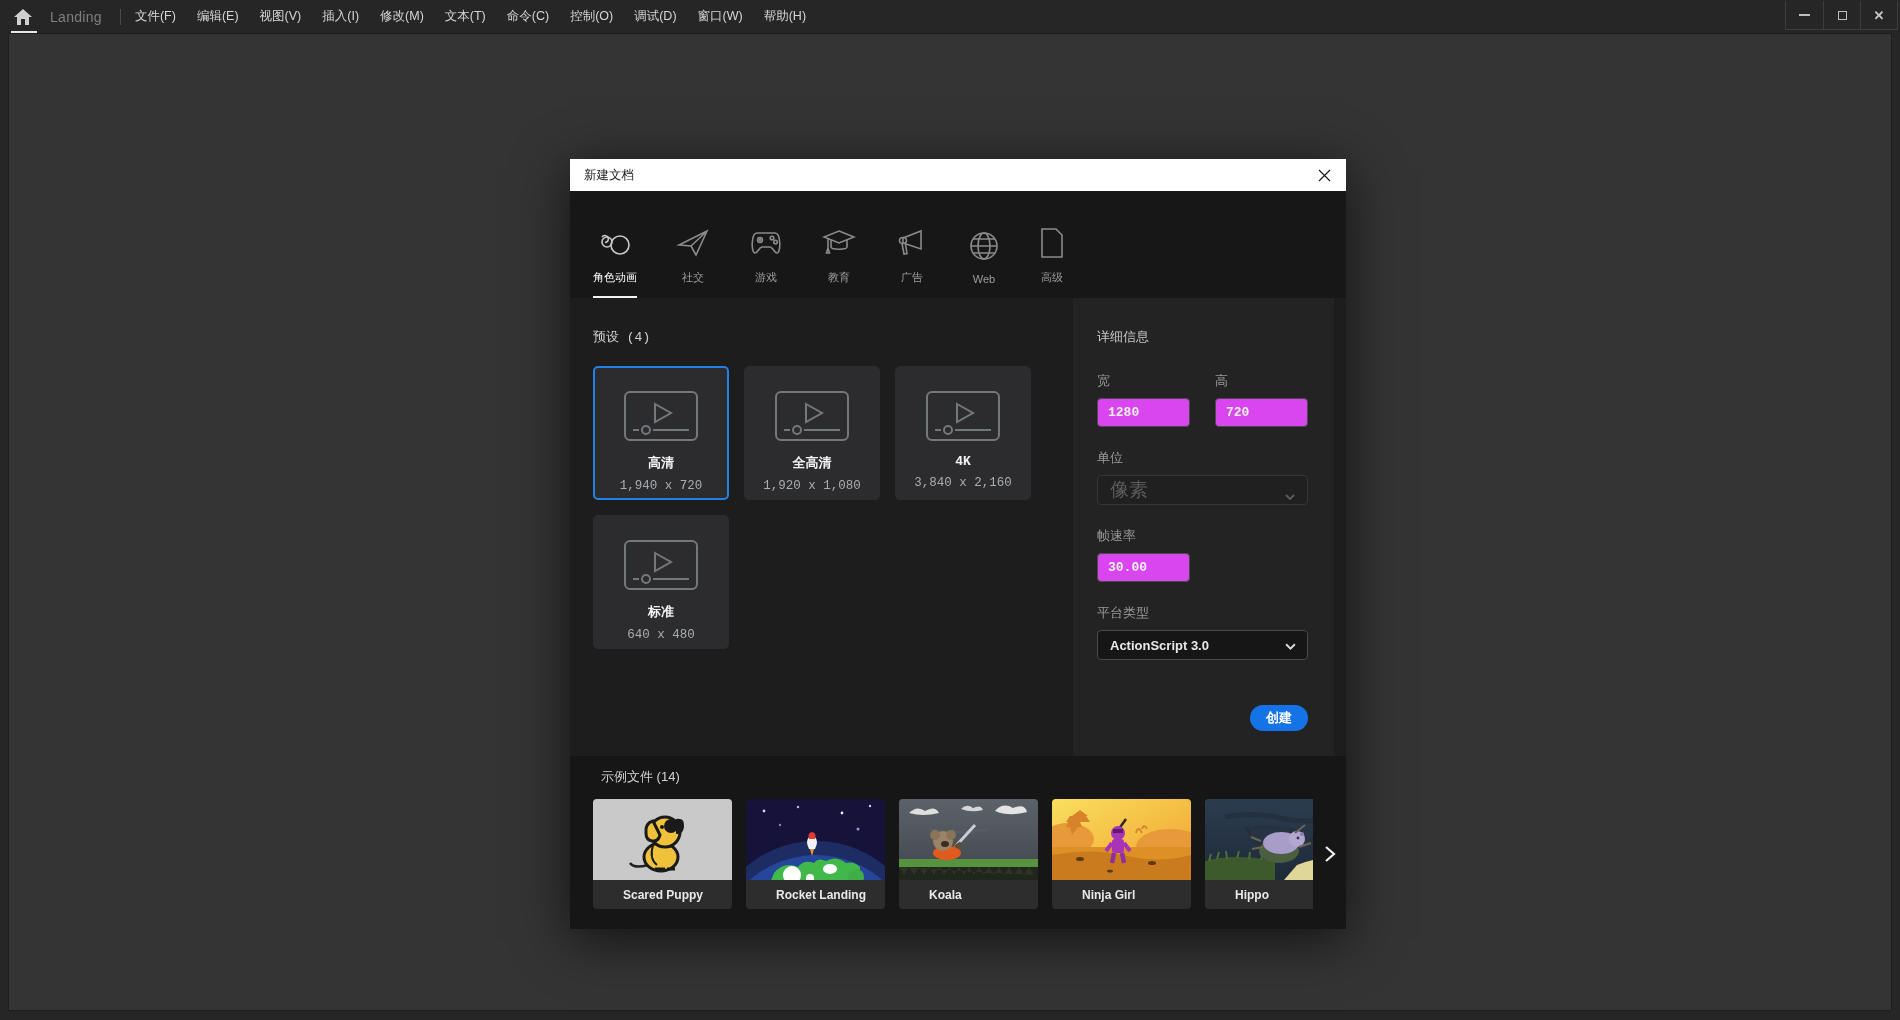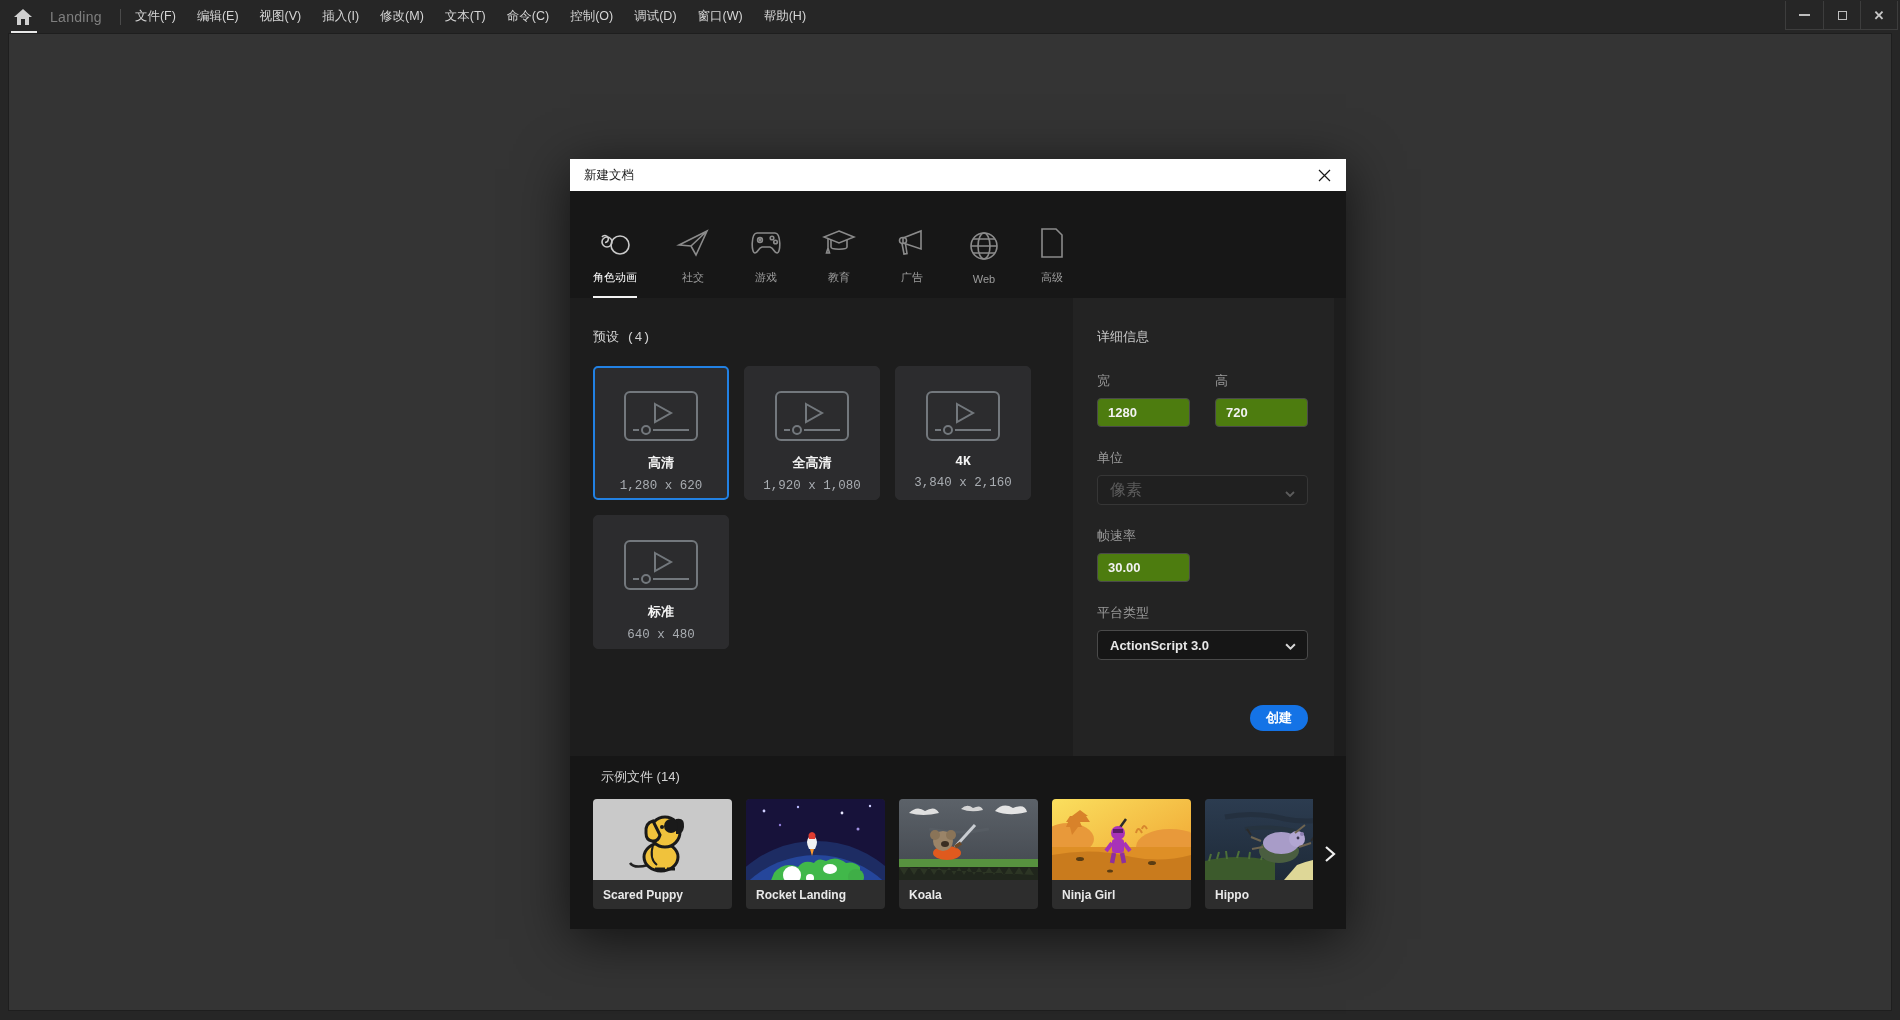"1280" .txt-input { background: #4d7c0f -> #d946ef; font-family: Liberation Sans, sans-serif -> Liberation Mono, monospace }
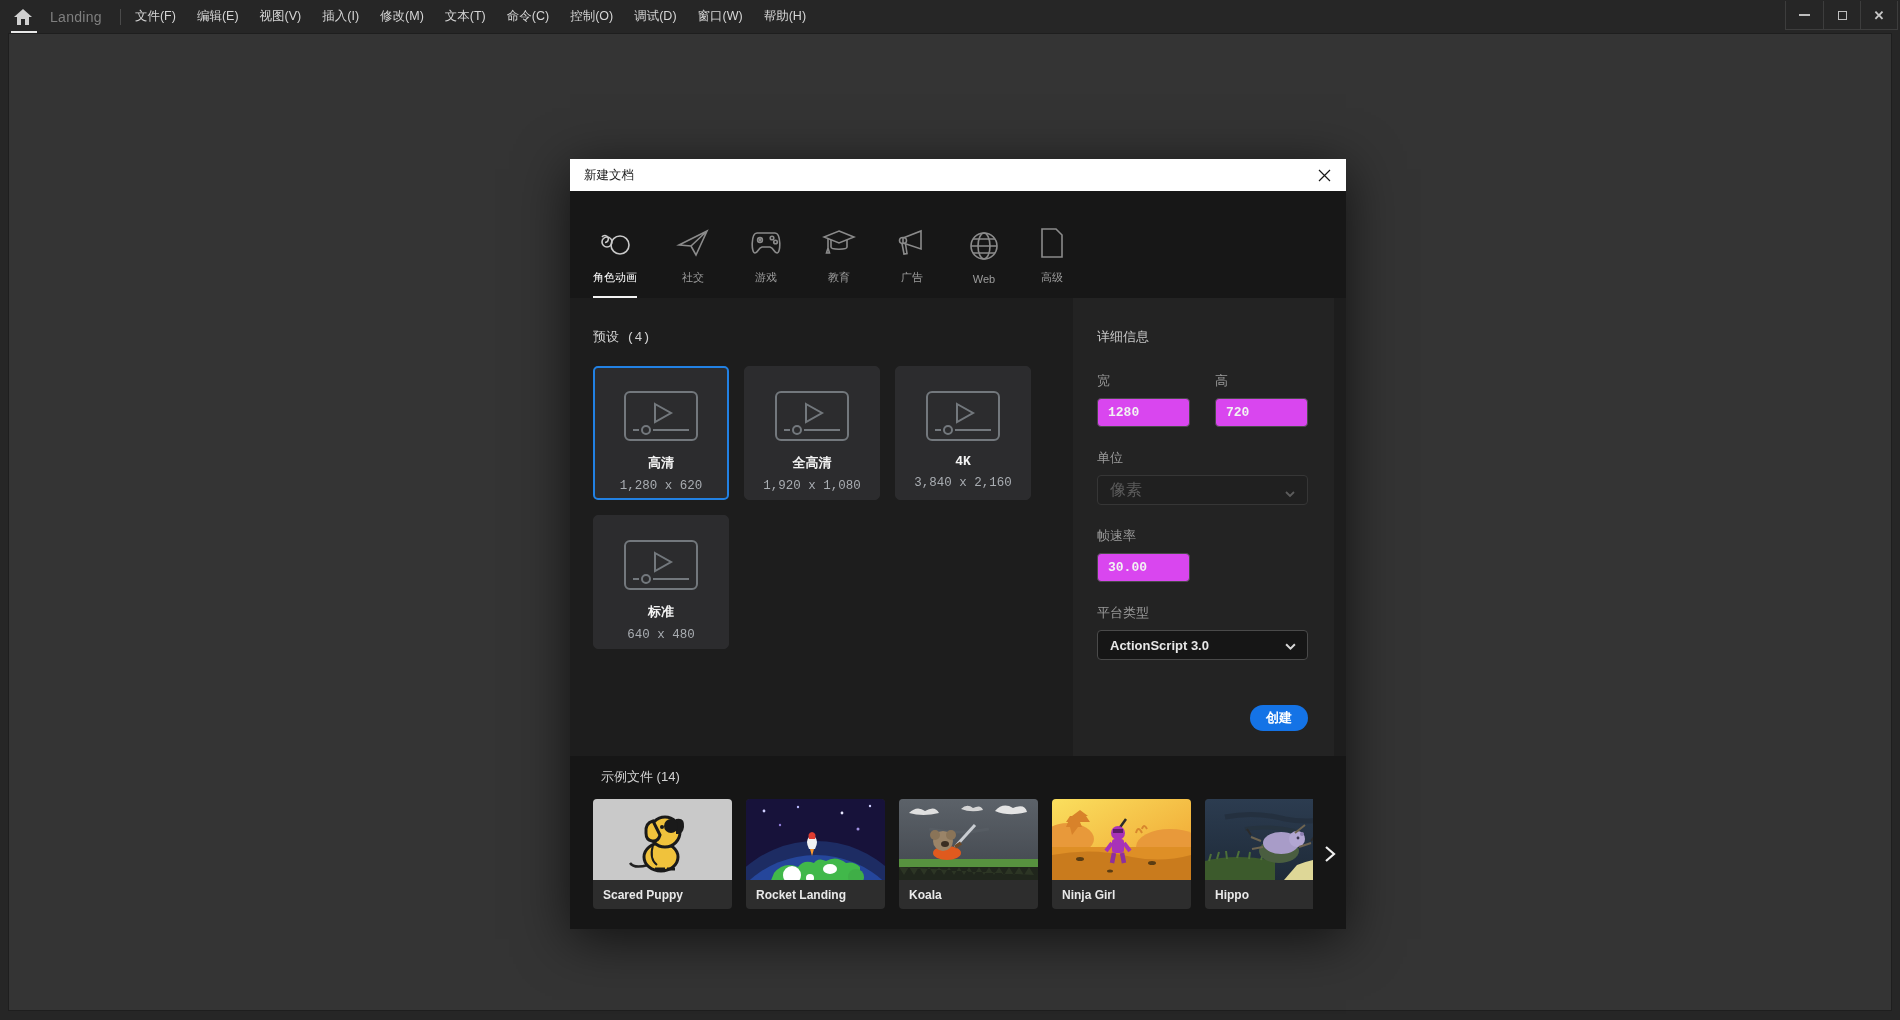"1,280 x 620" div.preset-dims { text: 1,280 x 620 -> 1,940 x 720 }
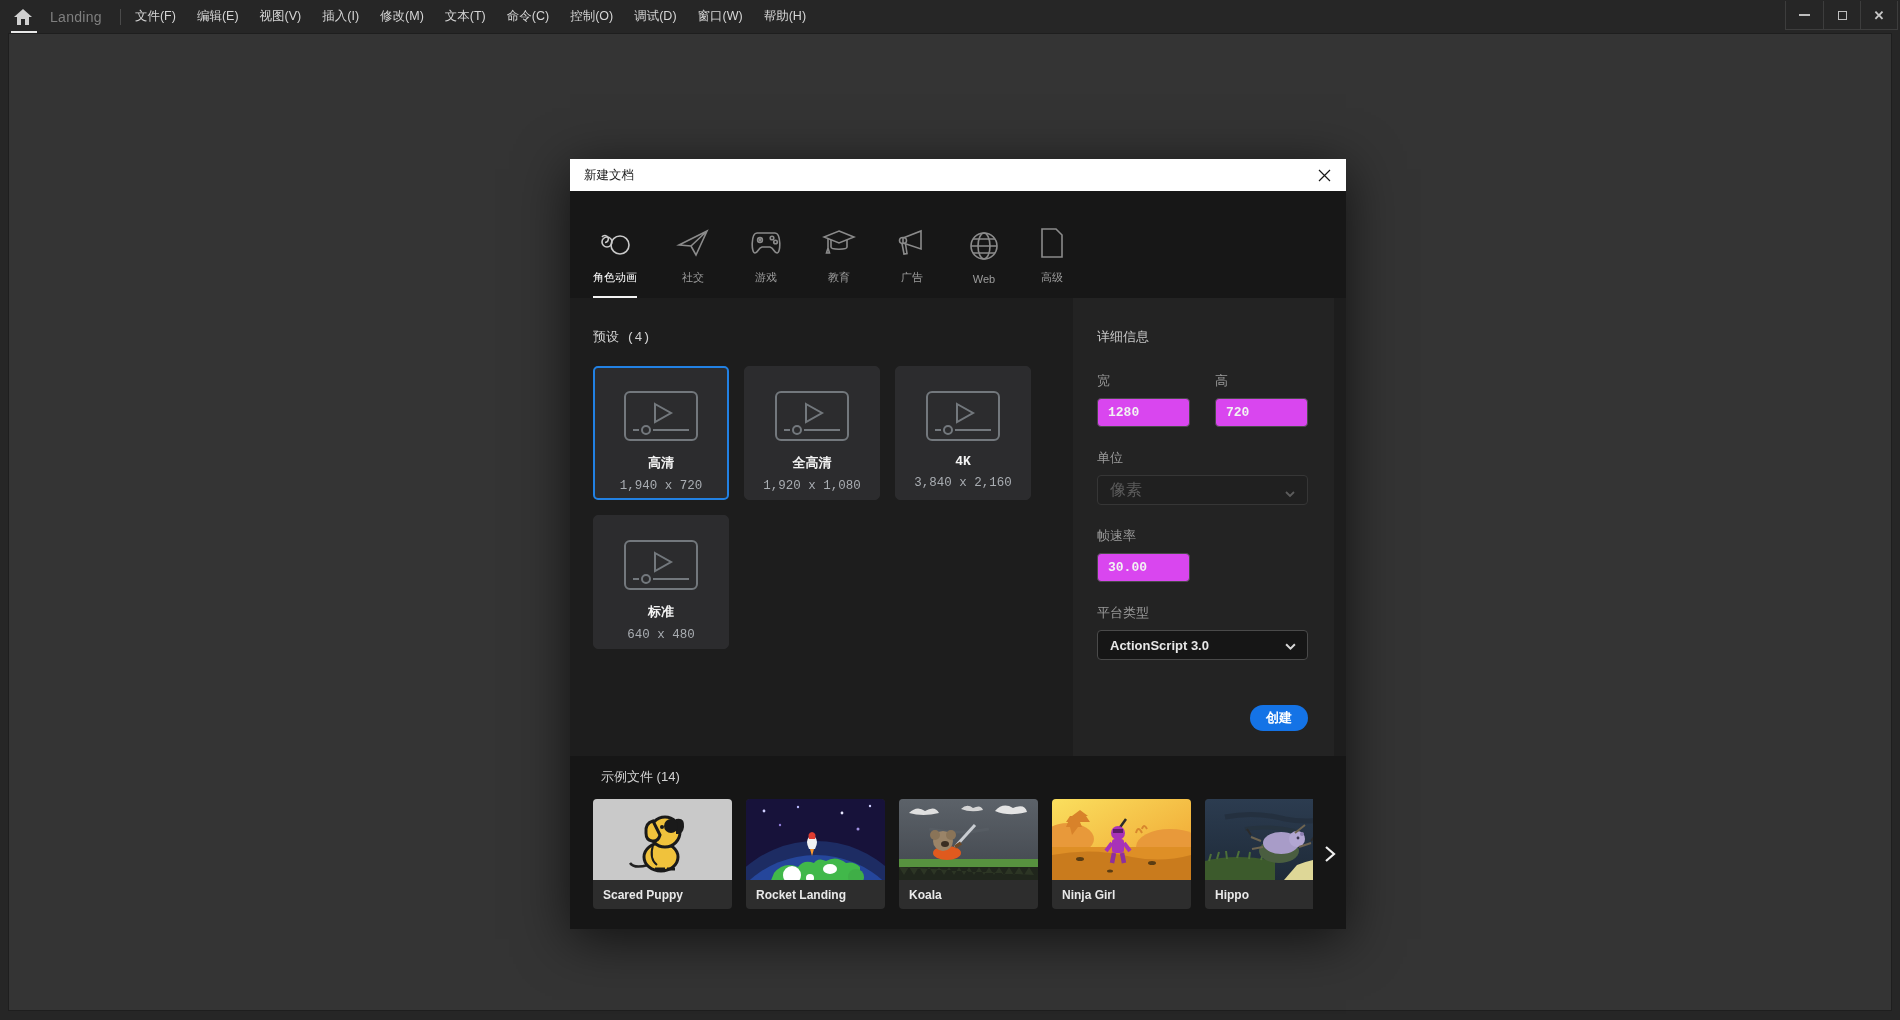"像素" .dropdown.disabled { font-size: 16px -> 19px }
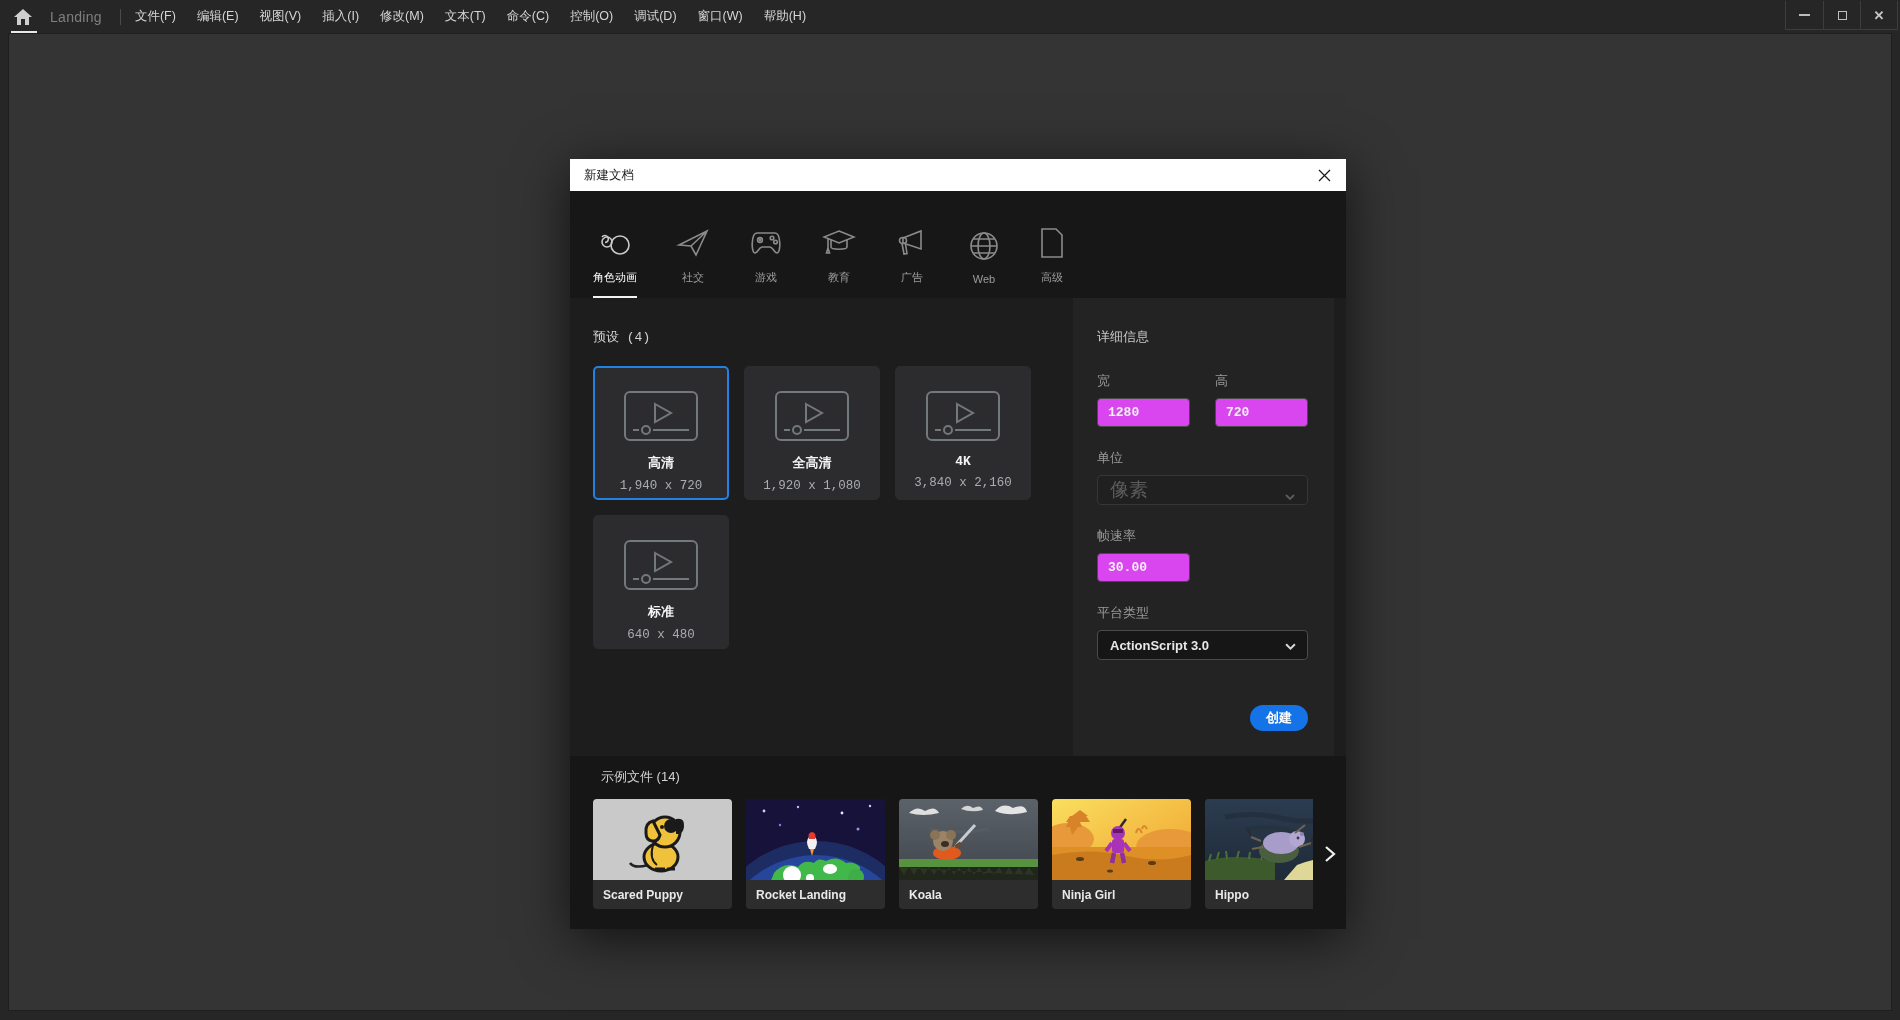"Scared Puppy" .sample-label { margin-left: none -> 20px }
